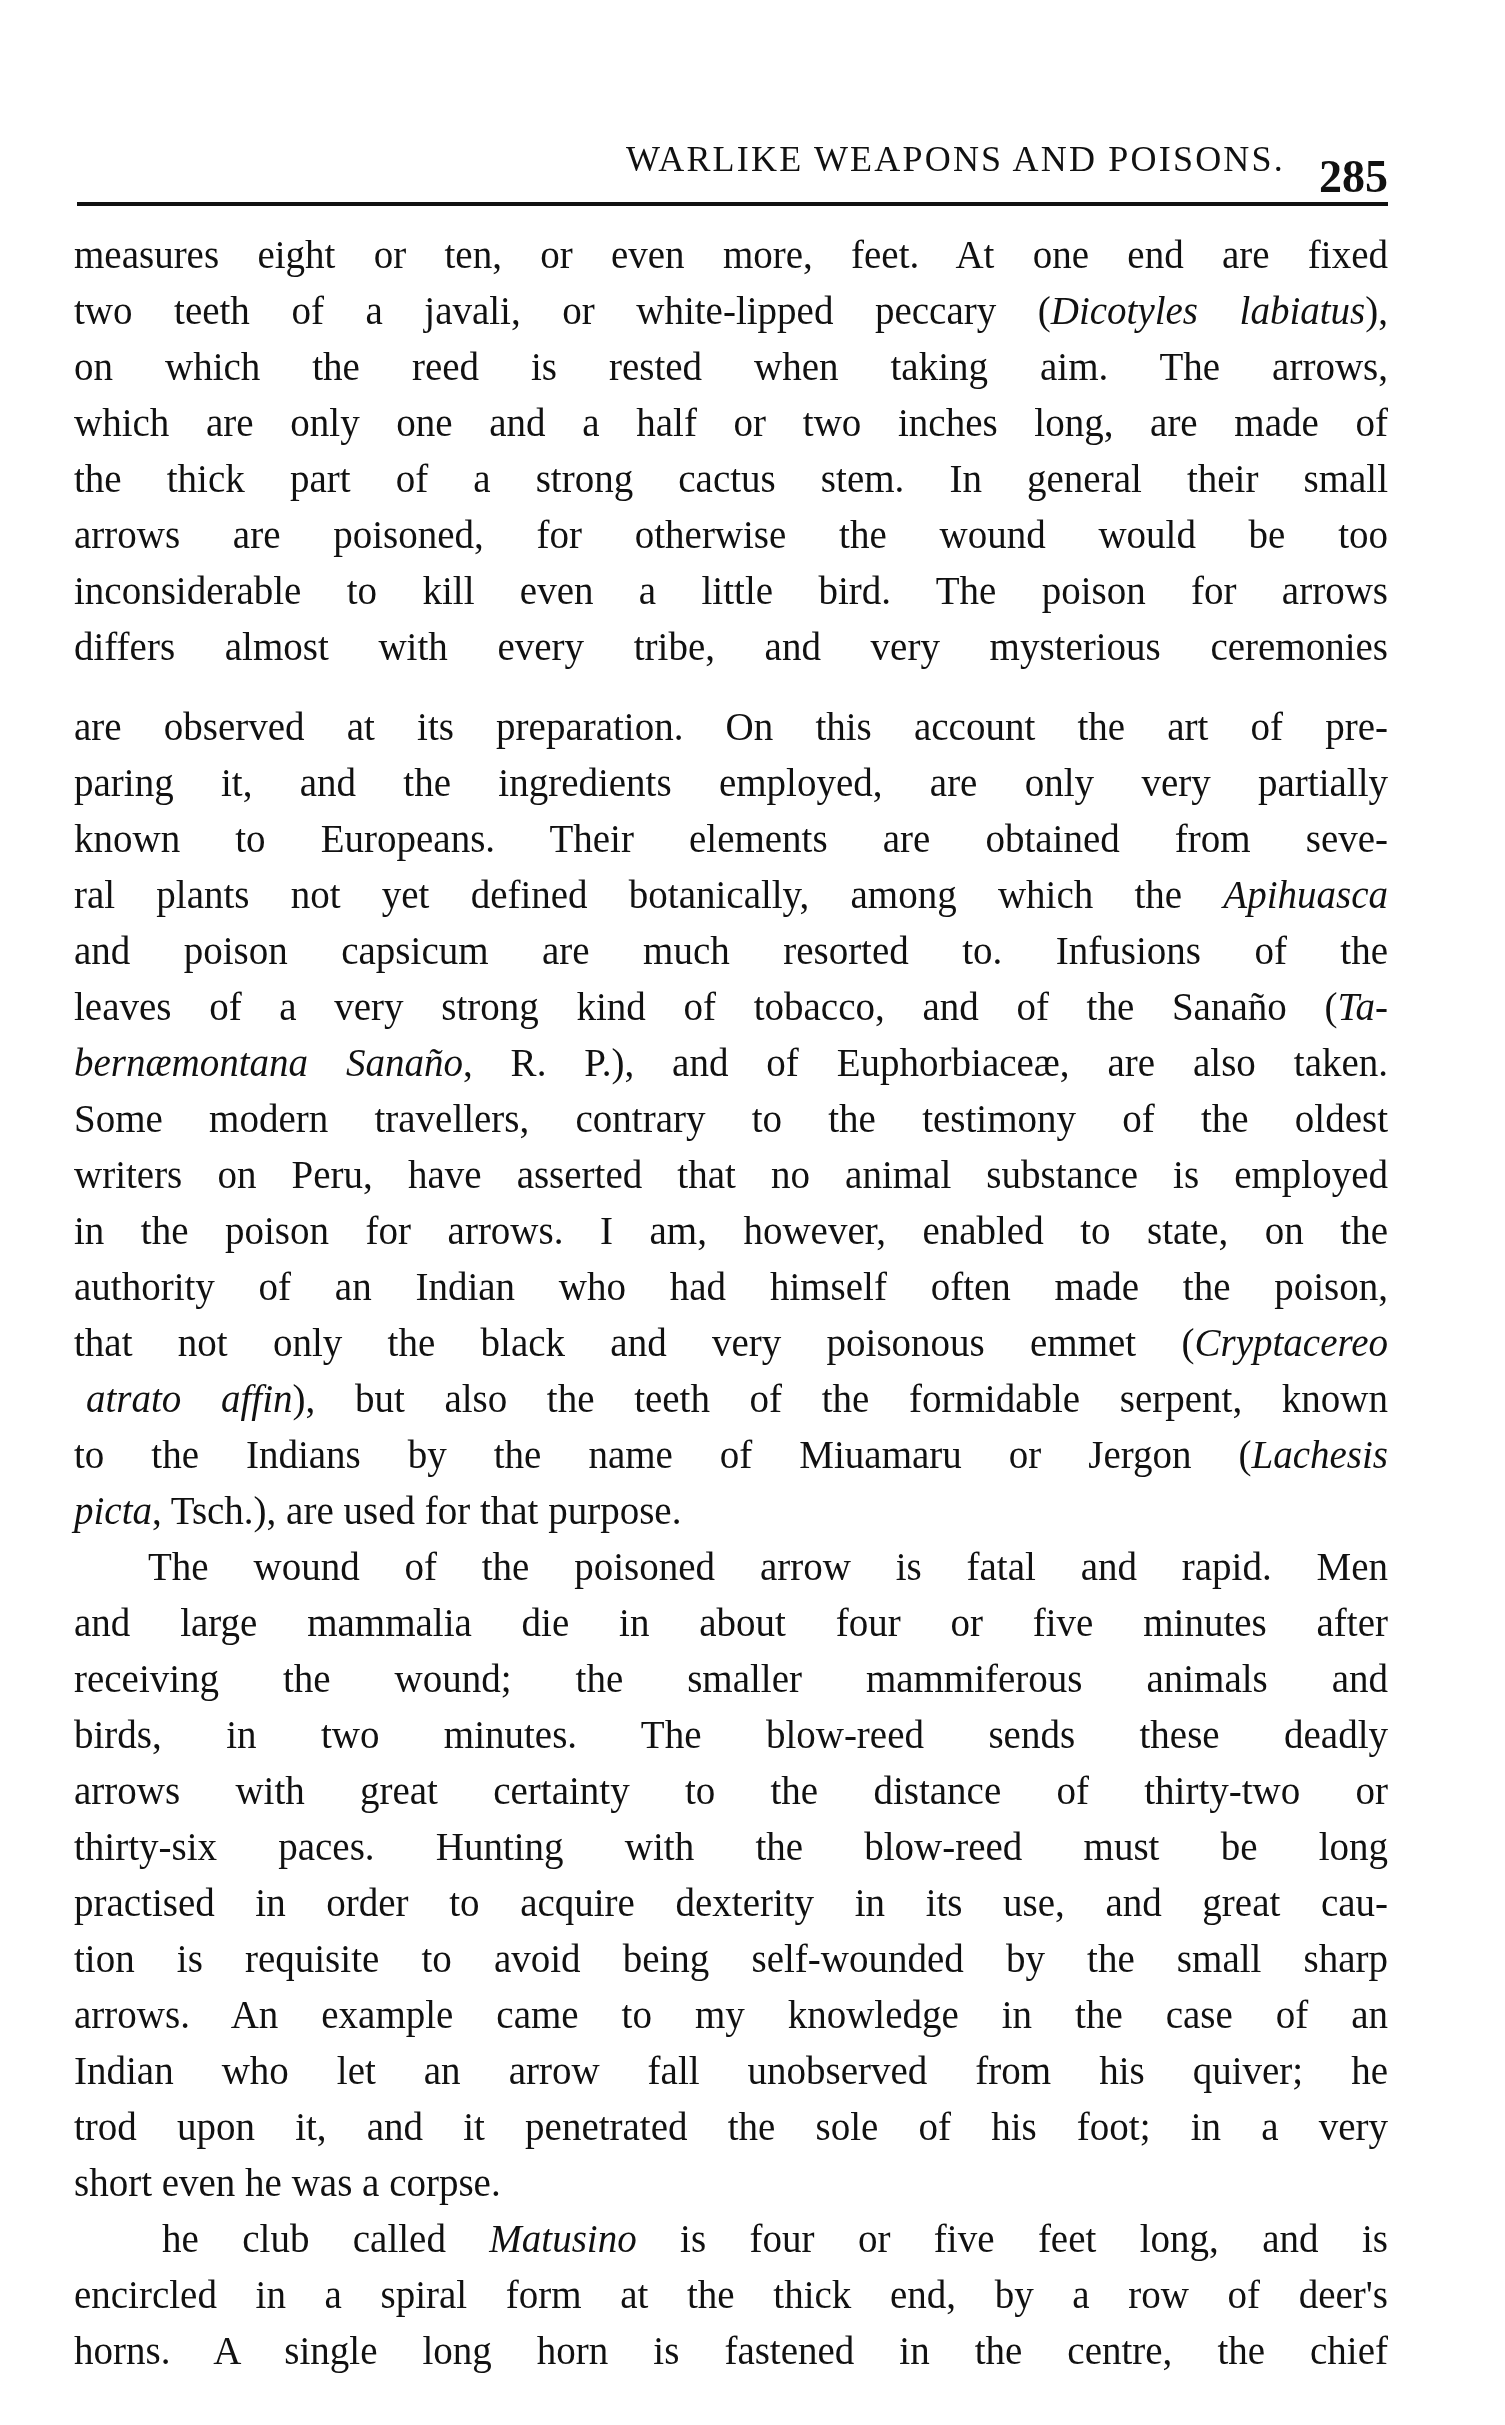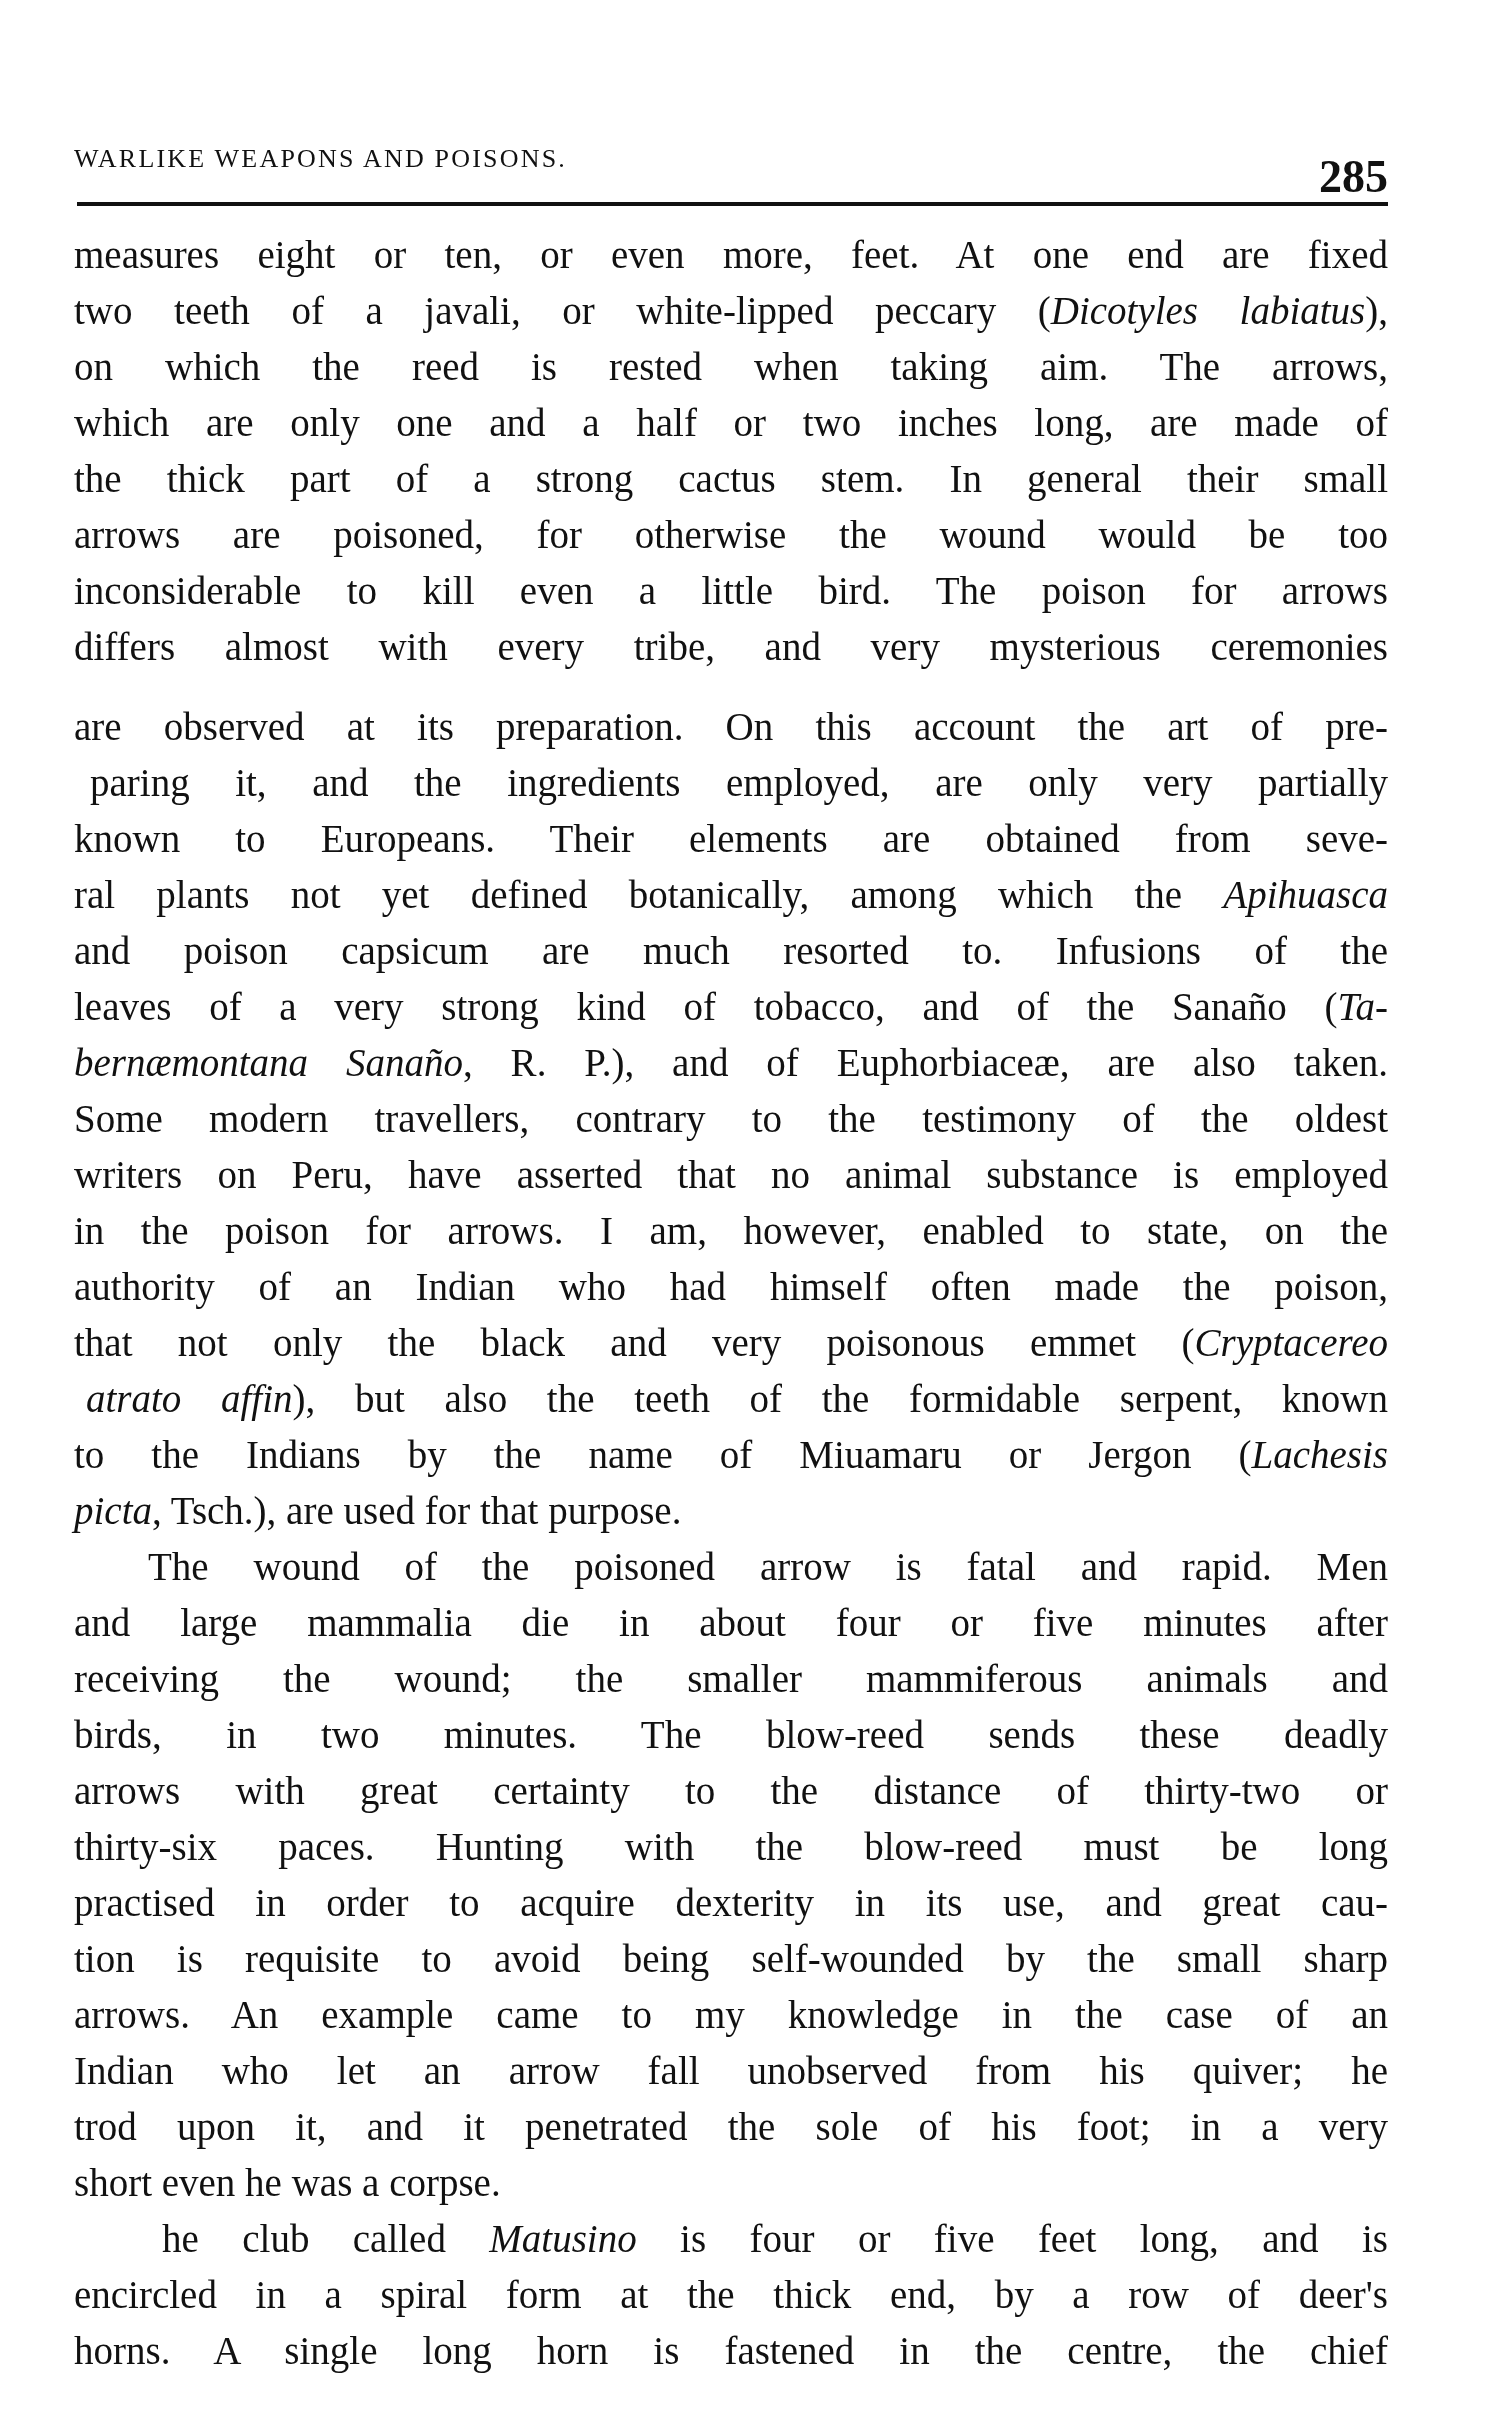"WARLIKE WEAPONS AND POISONS." .running-title { font-size: 26px -> 36px; text-align: left -> right }
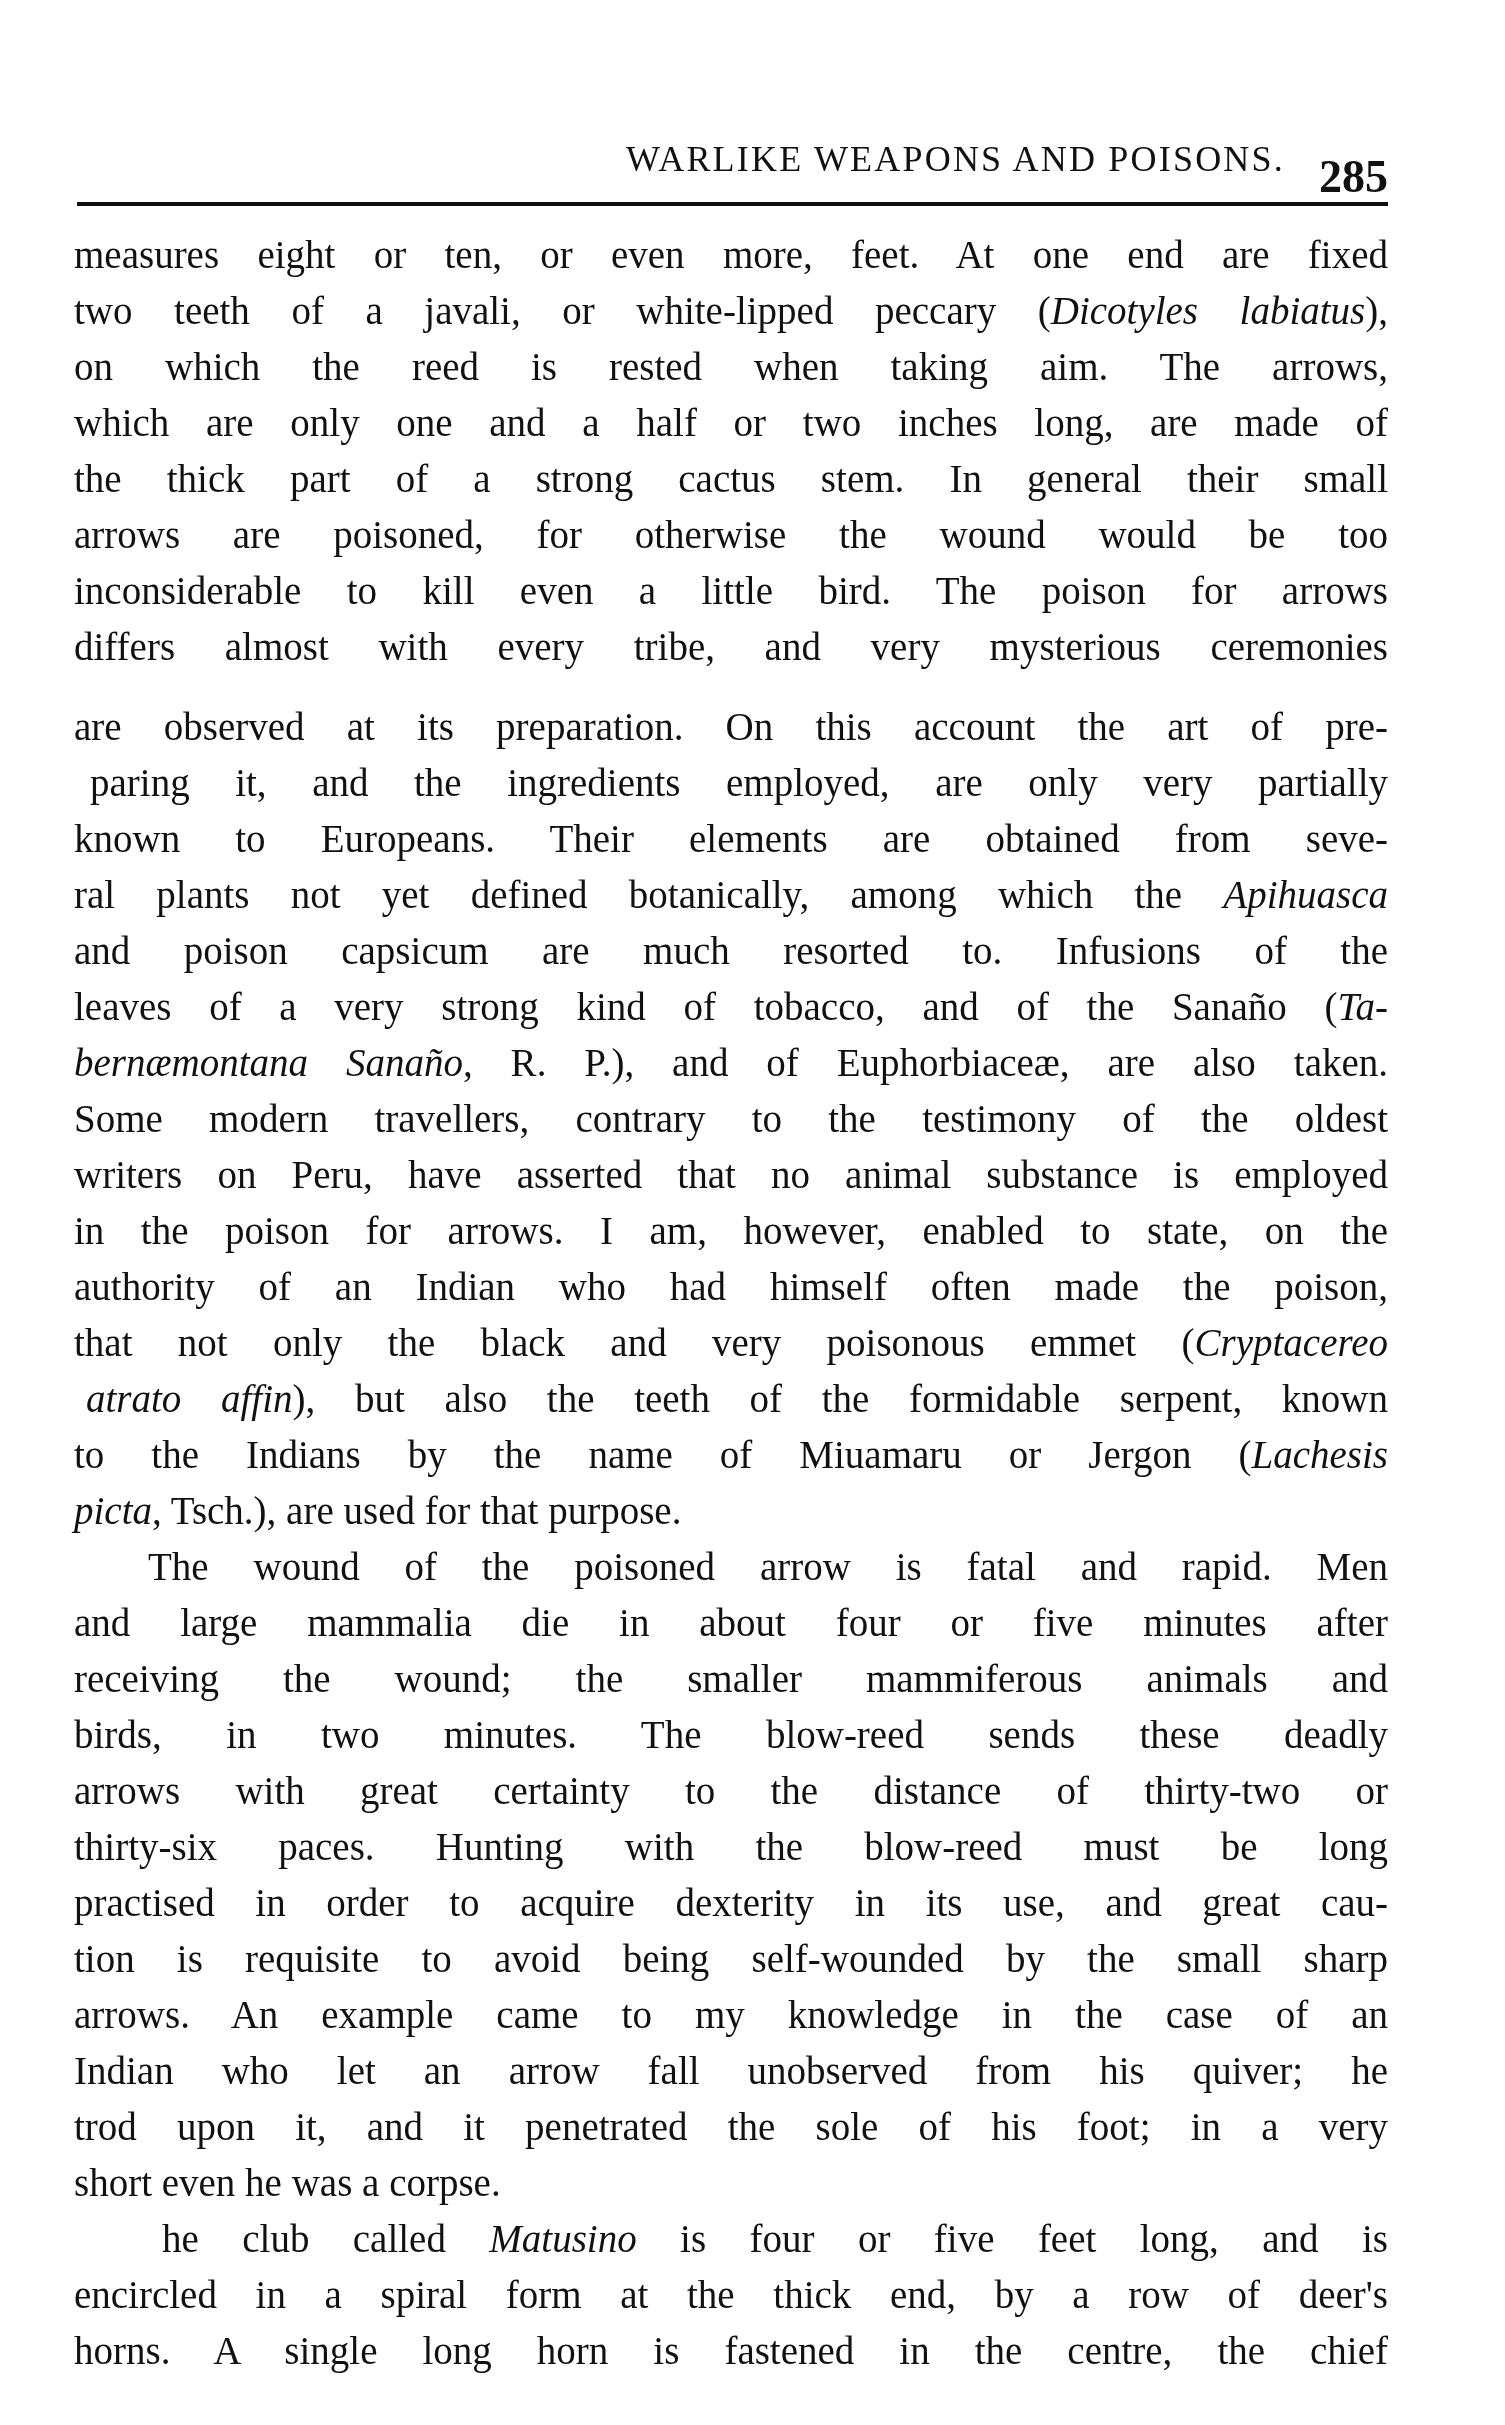"paring it, and the ingredients" div.line { margin-left: 16px -> none }
